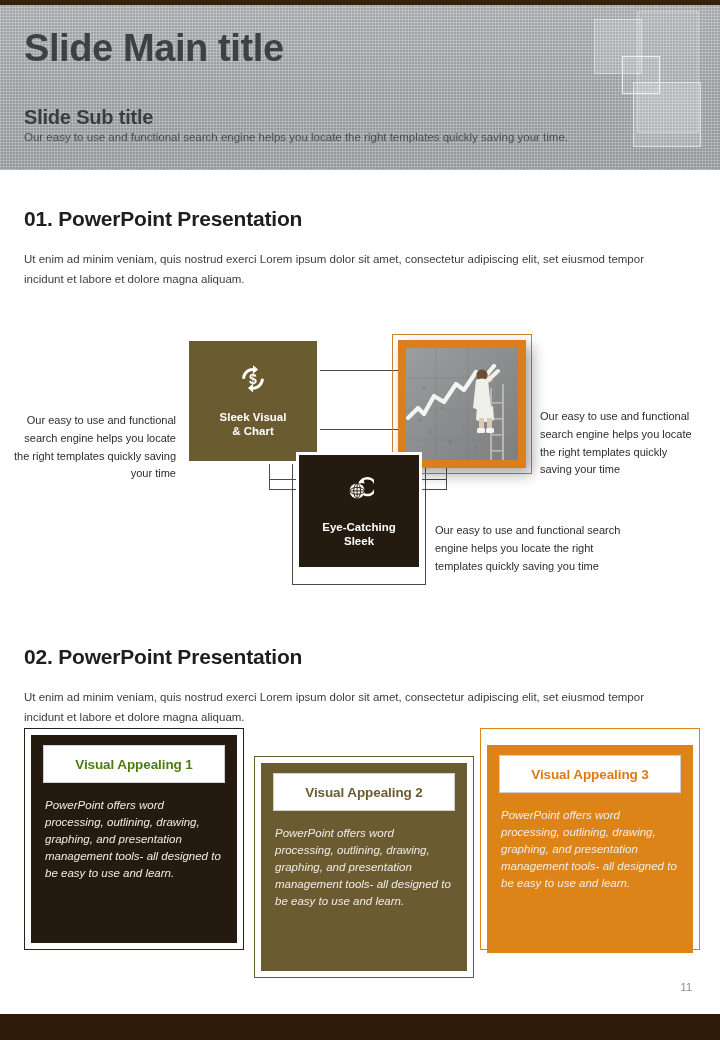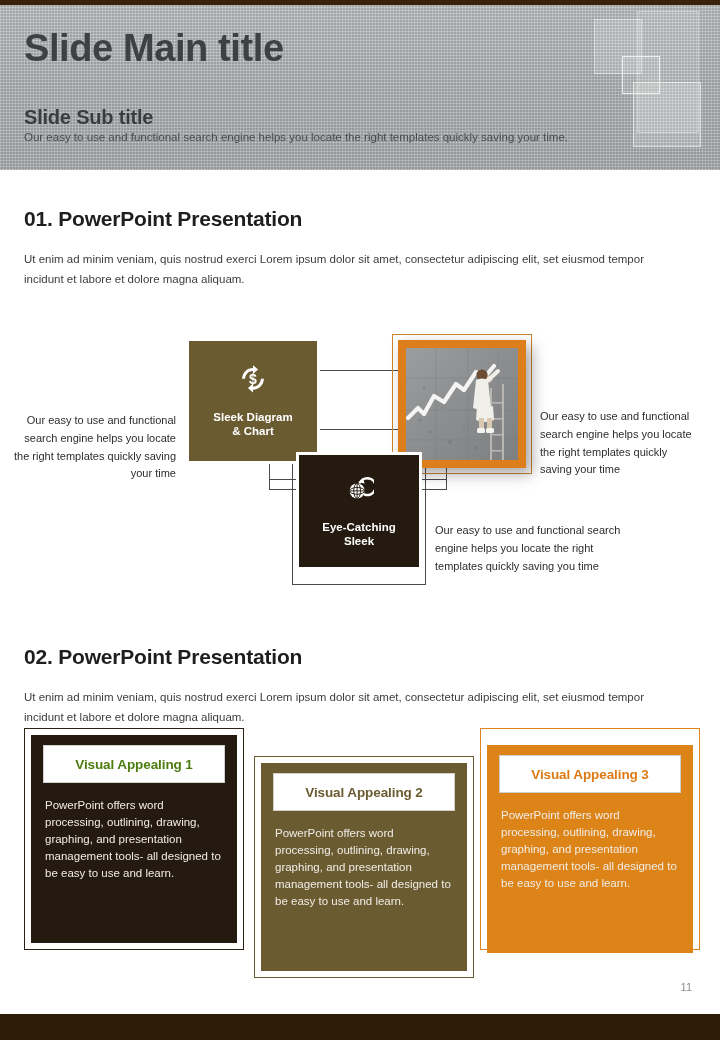"Sleek Diagram" span { text: Diagram -> Visual }
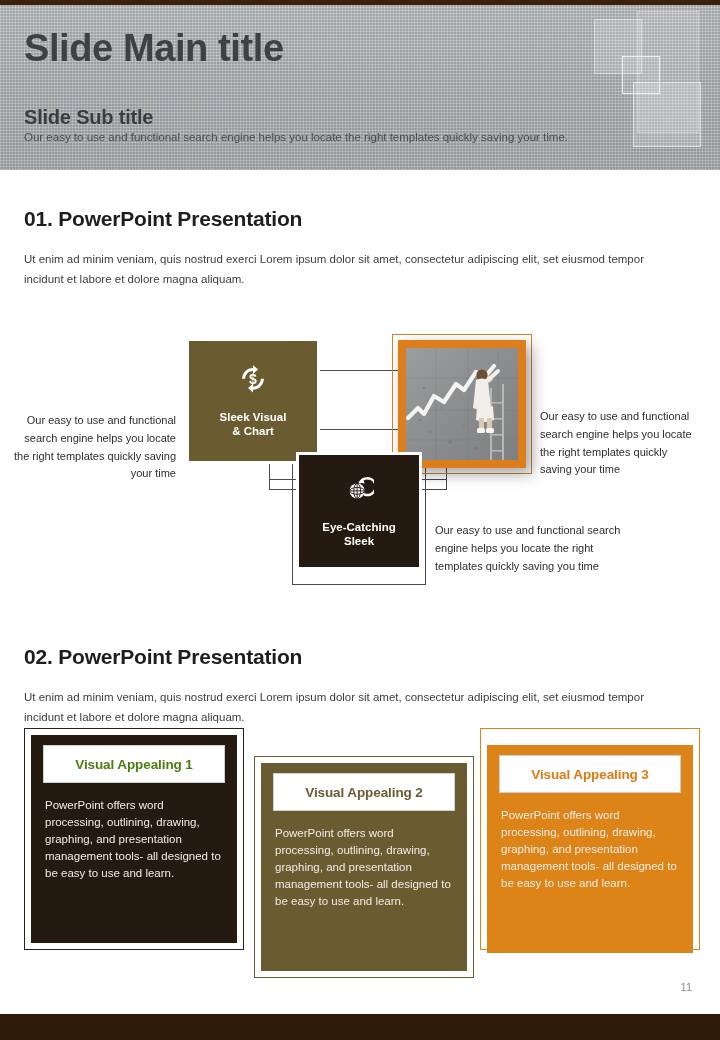"PowerPoint offers word processing," .card-body { font-style: none -> italic }
